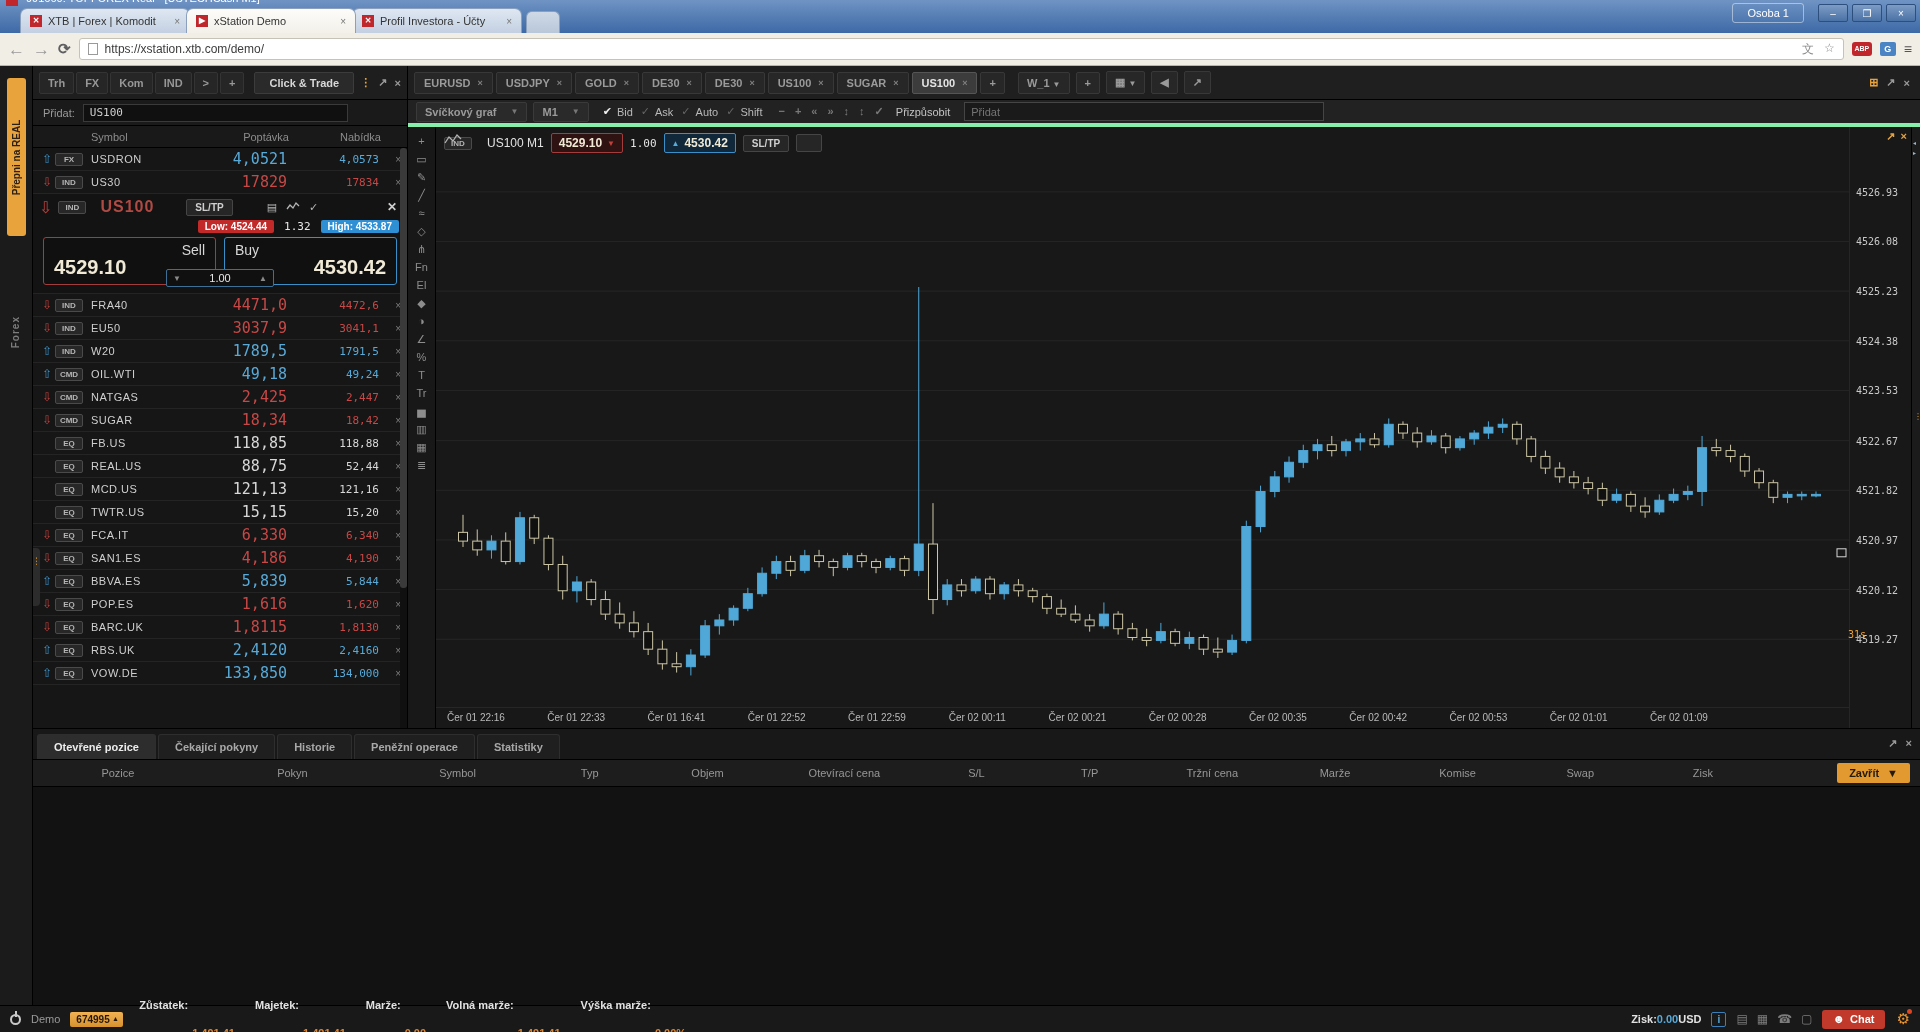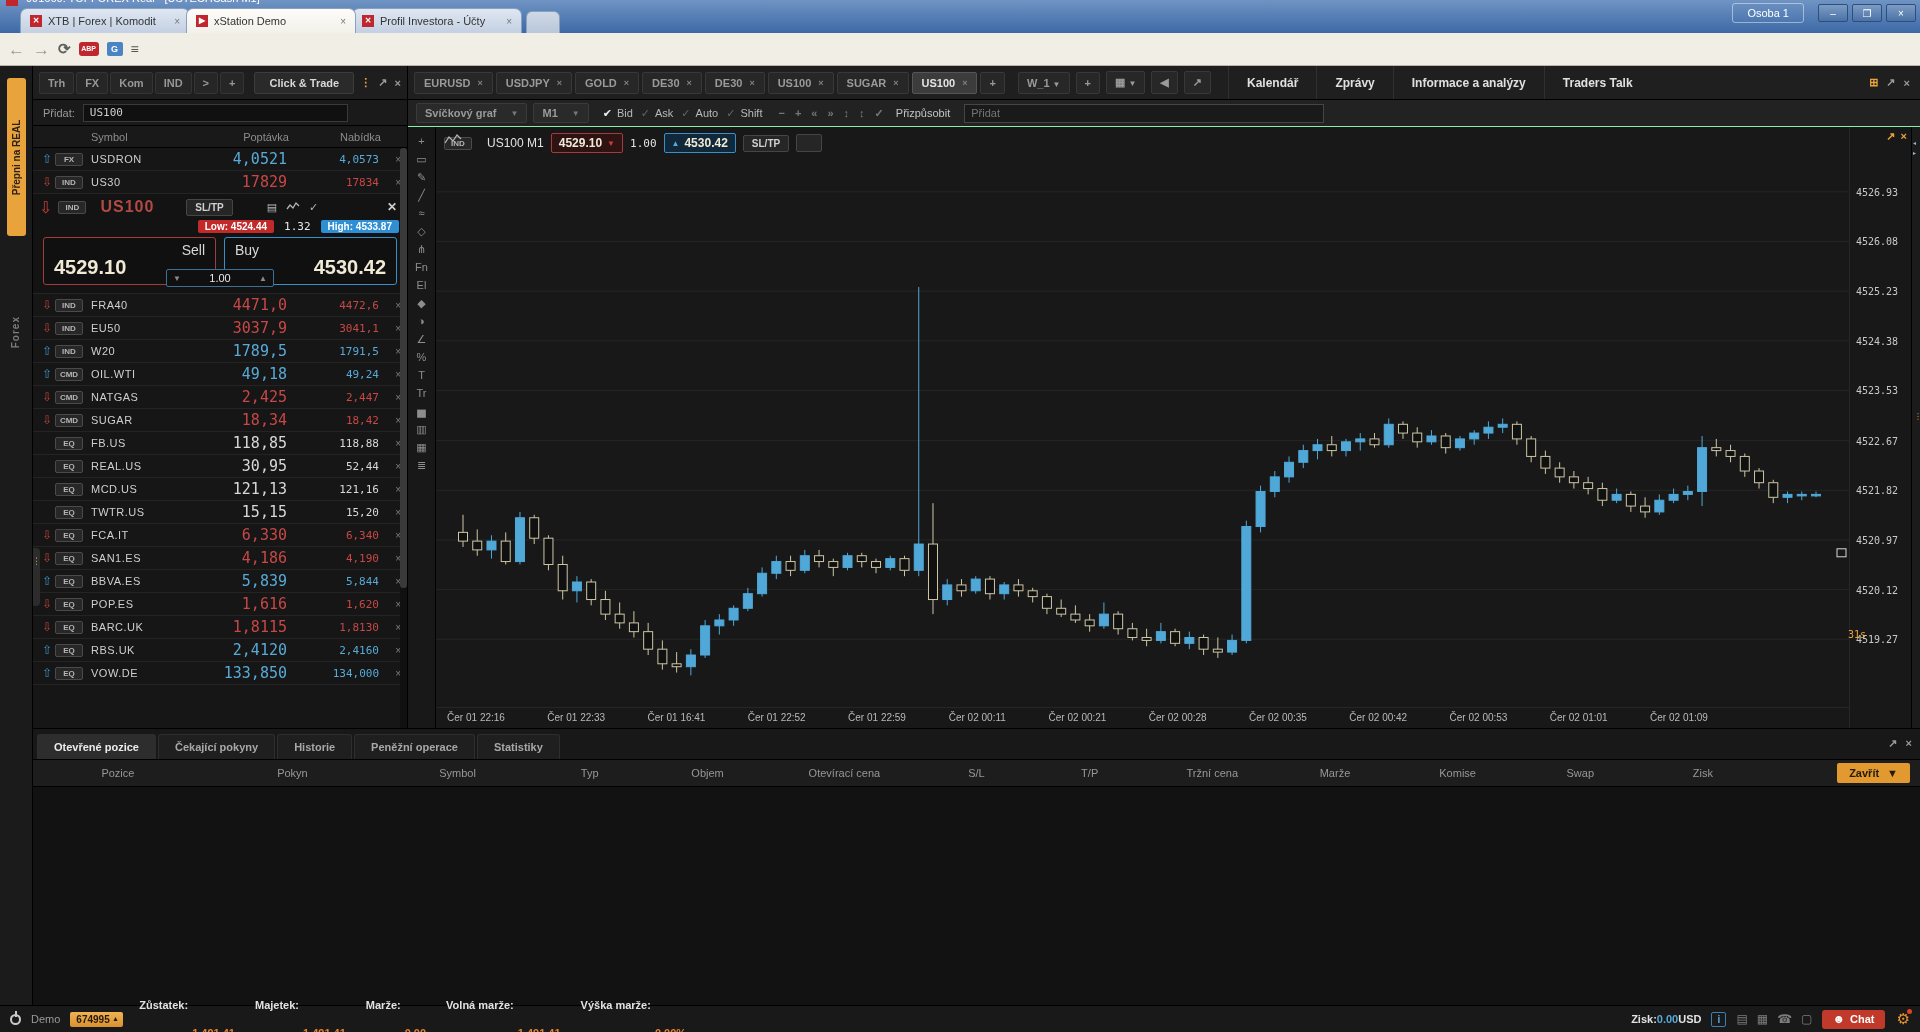"https://xstation.xtb.com/demo/" div.urlbox { html: none -> <div> <span></span> <span>https://xstation.xtb.com/demo/</span> <div> <span>文</span> <span>☆</span> </div> </div> }
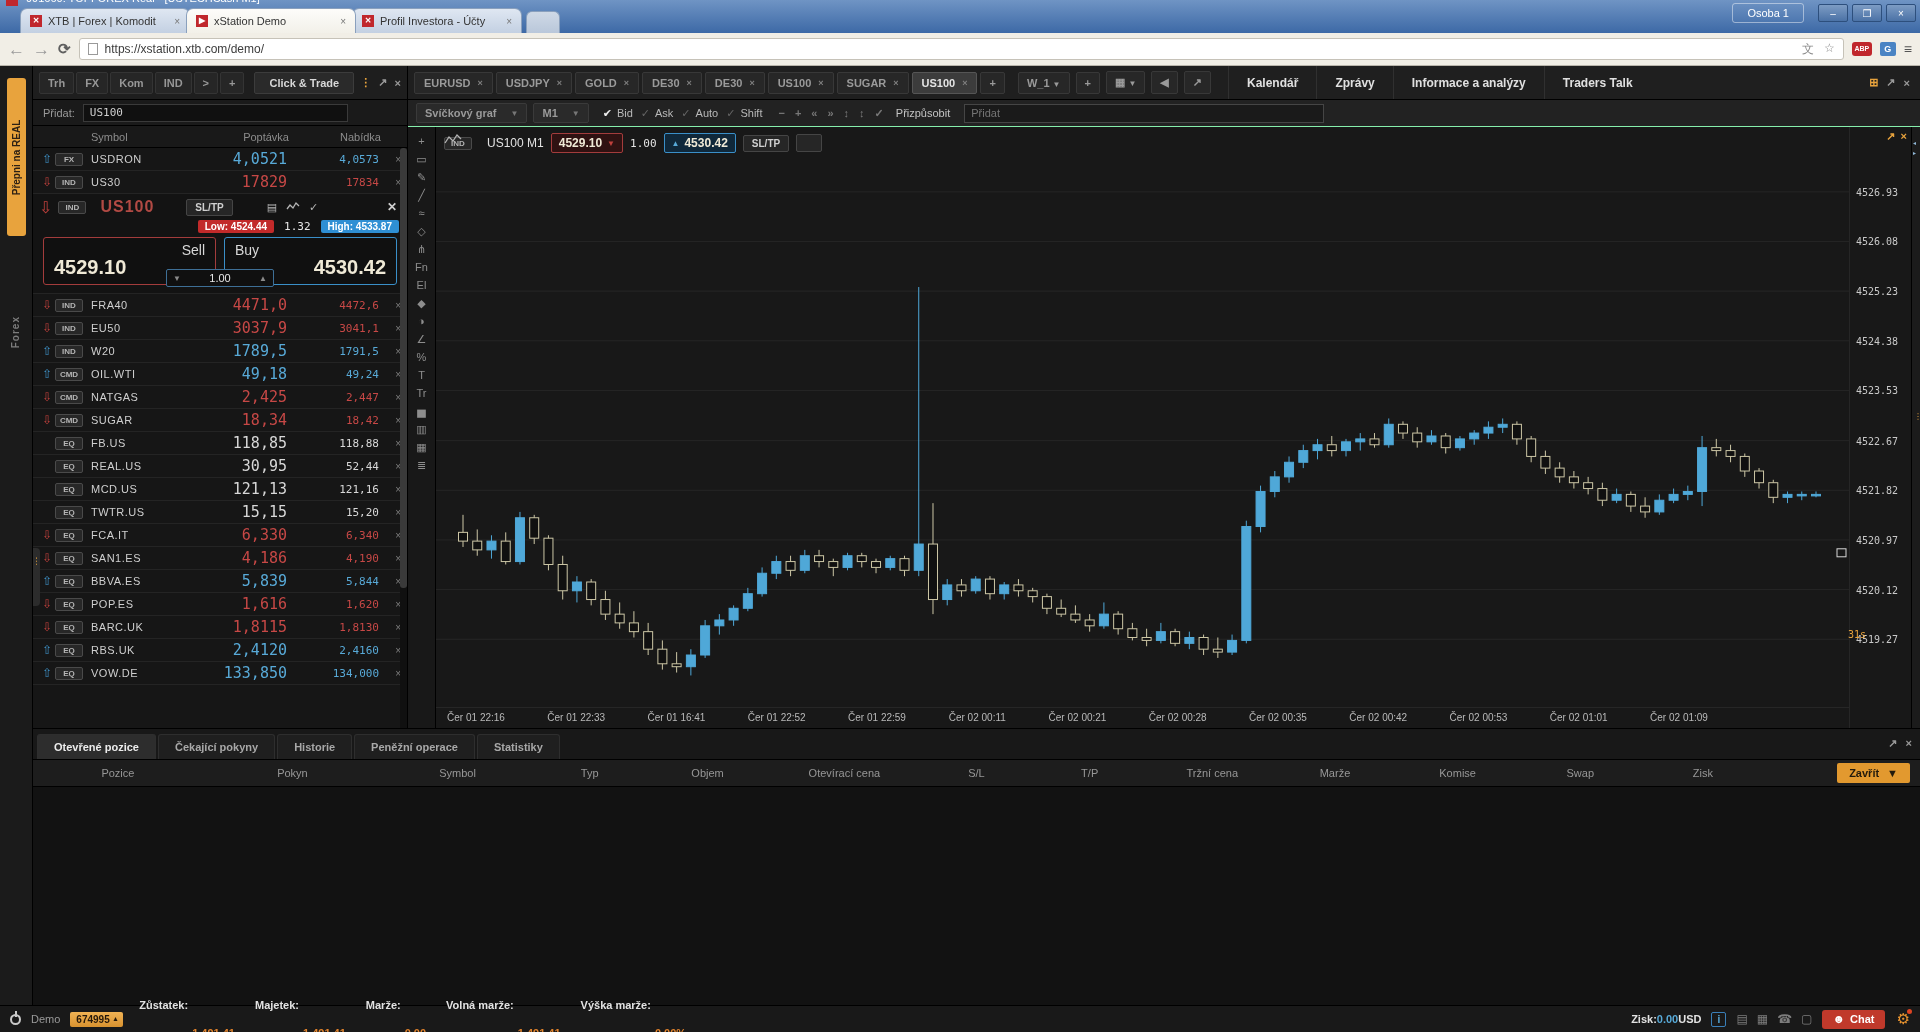"Kalendář" div.menu { html: <div> <span>Kalendář</span> <span>Zprávy</span> <span>Informace a analýzy</span> <span>Traders Talk</span> </div> -> none }
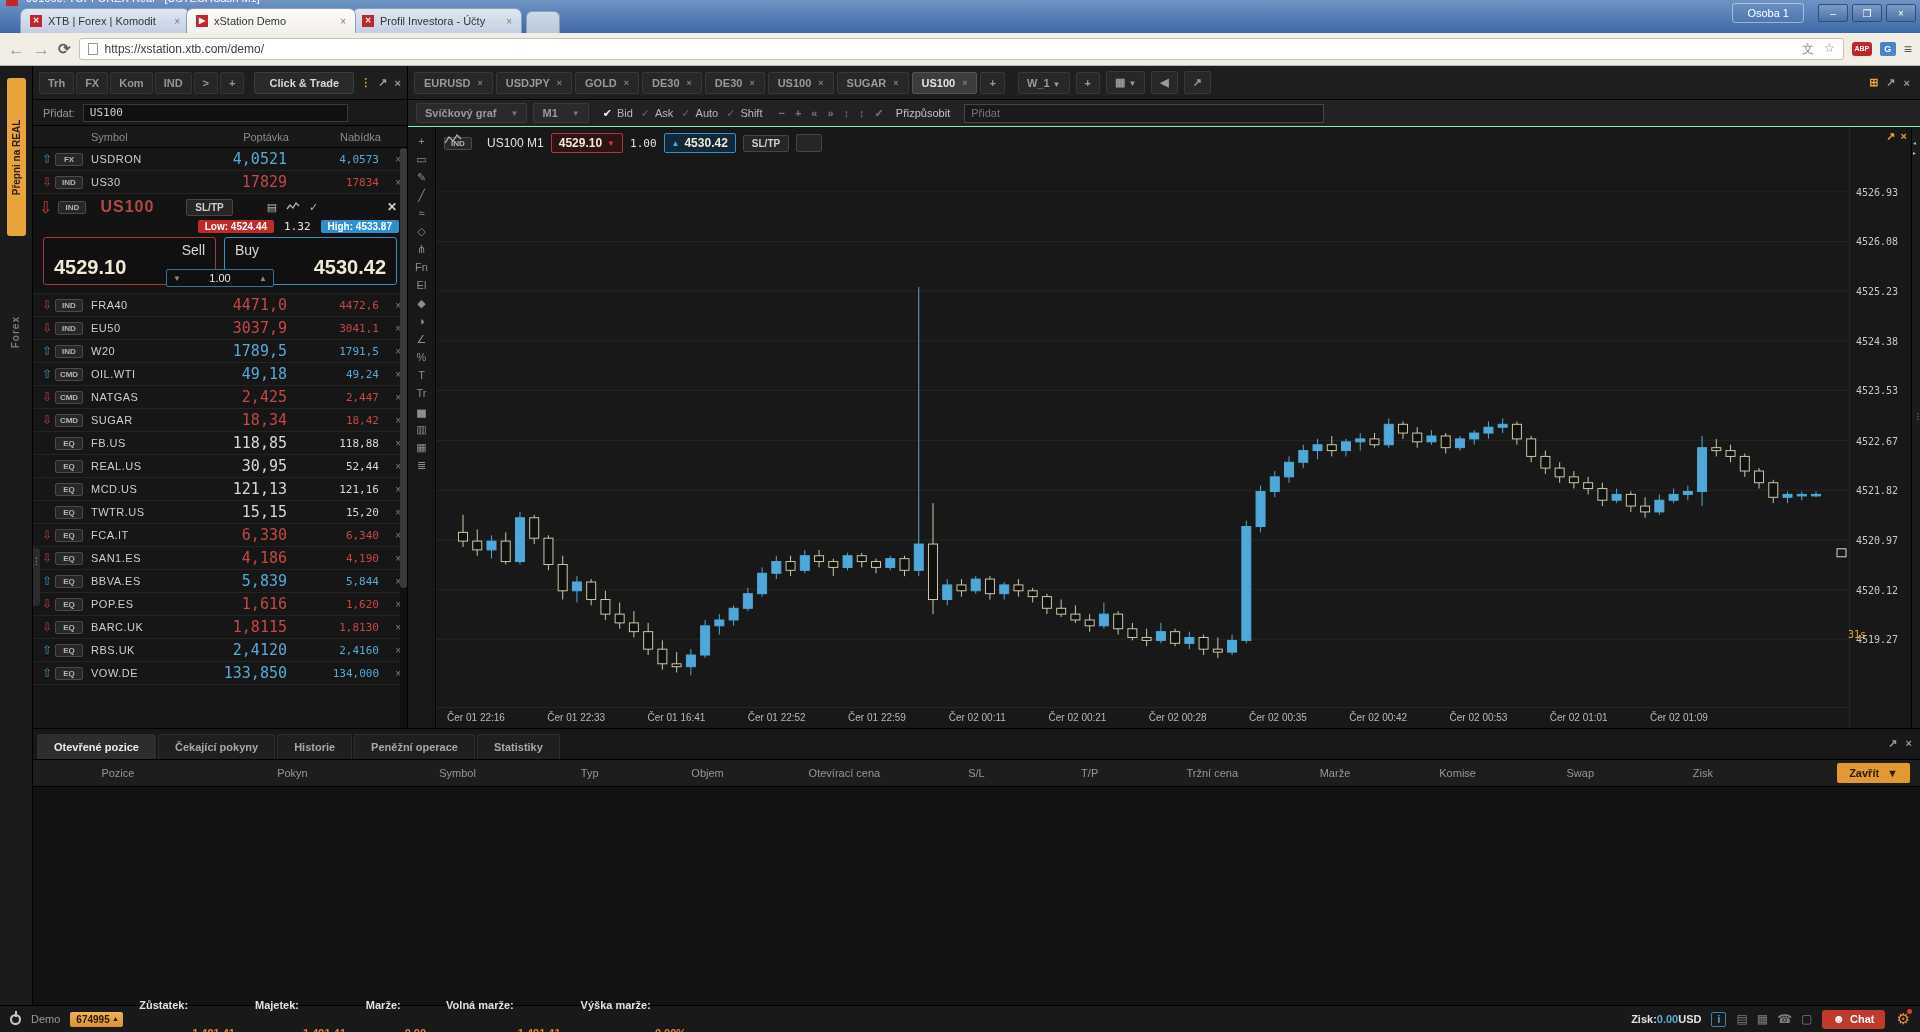"Svíčkový graf" .toolbar2 { border-bottom: 1px solid #86efac -> 4px solid #86efac }
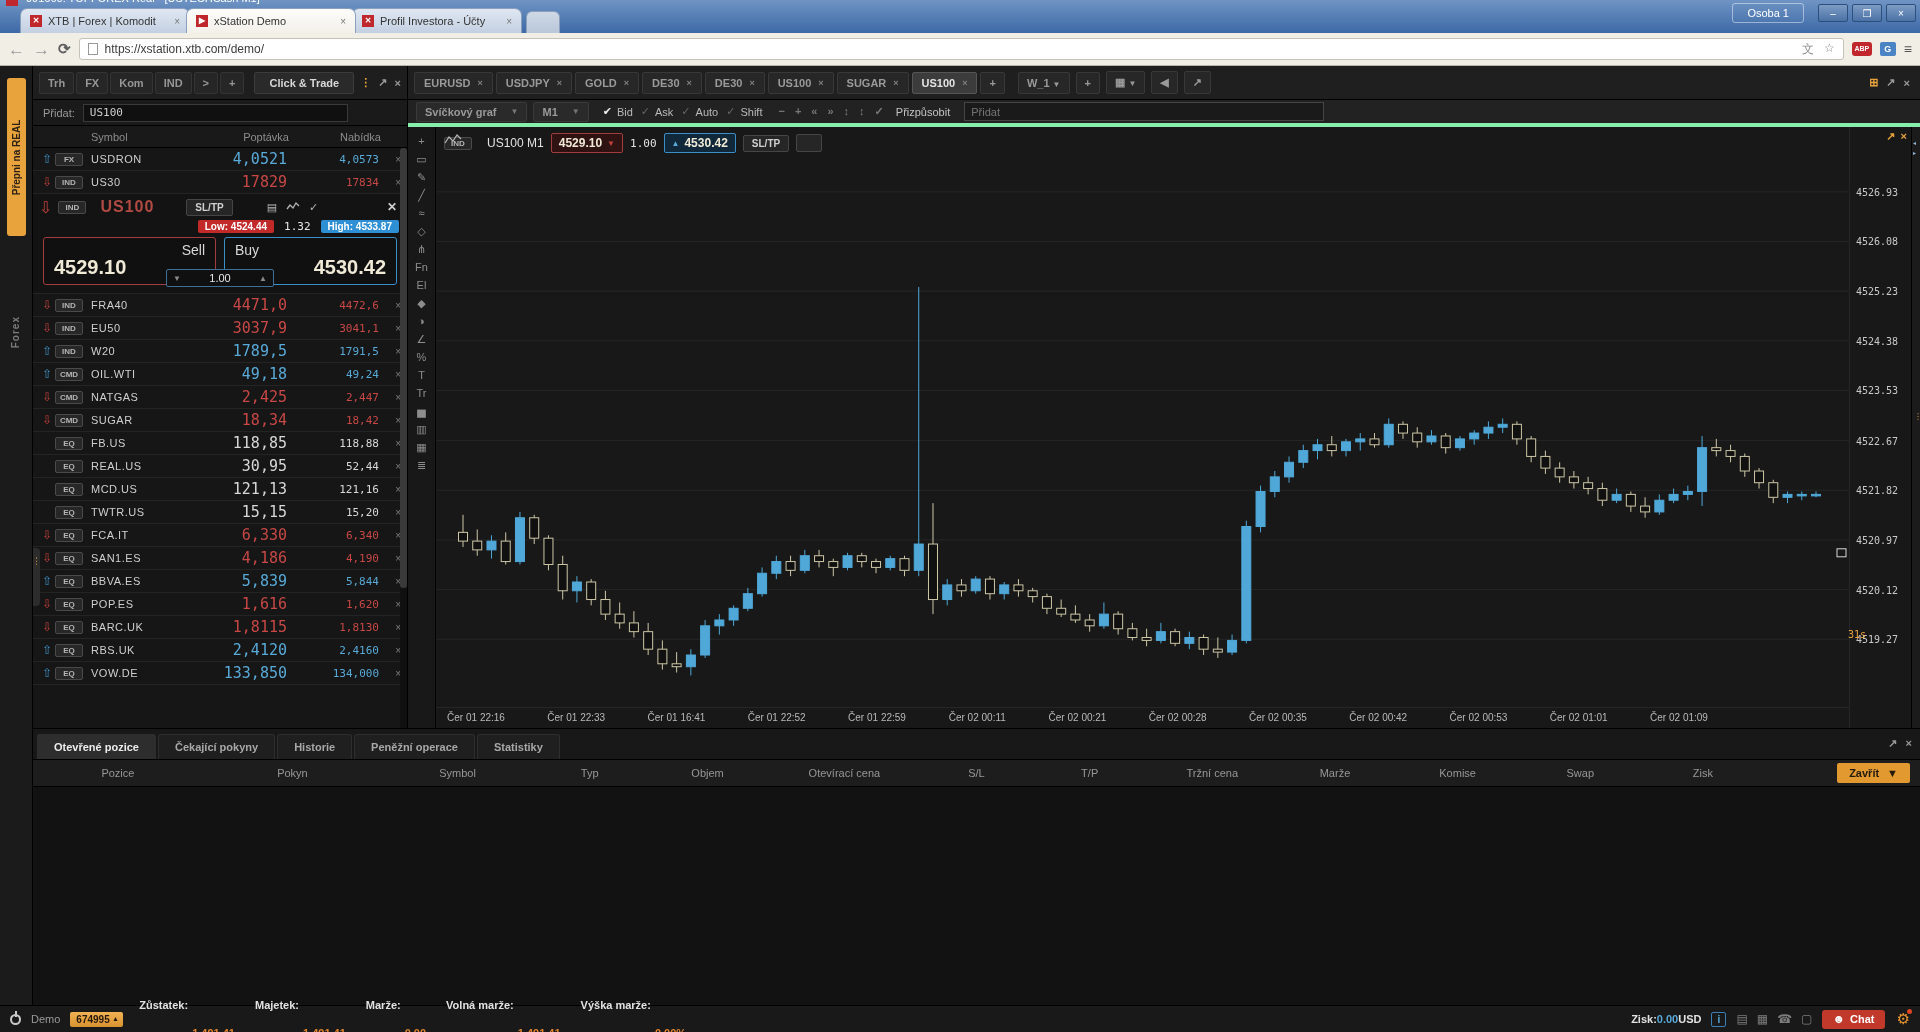"30,95" span.px { text: 30,95 -> 88,75 }
